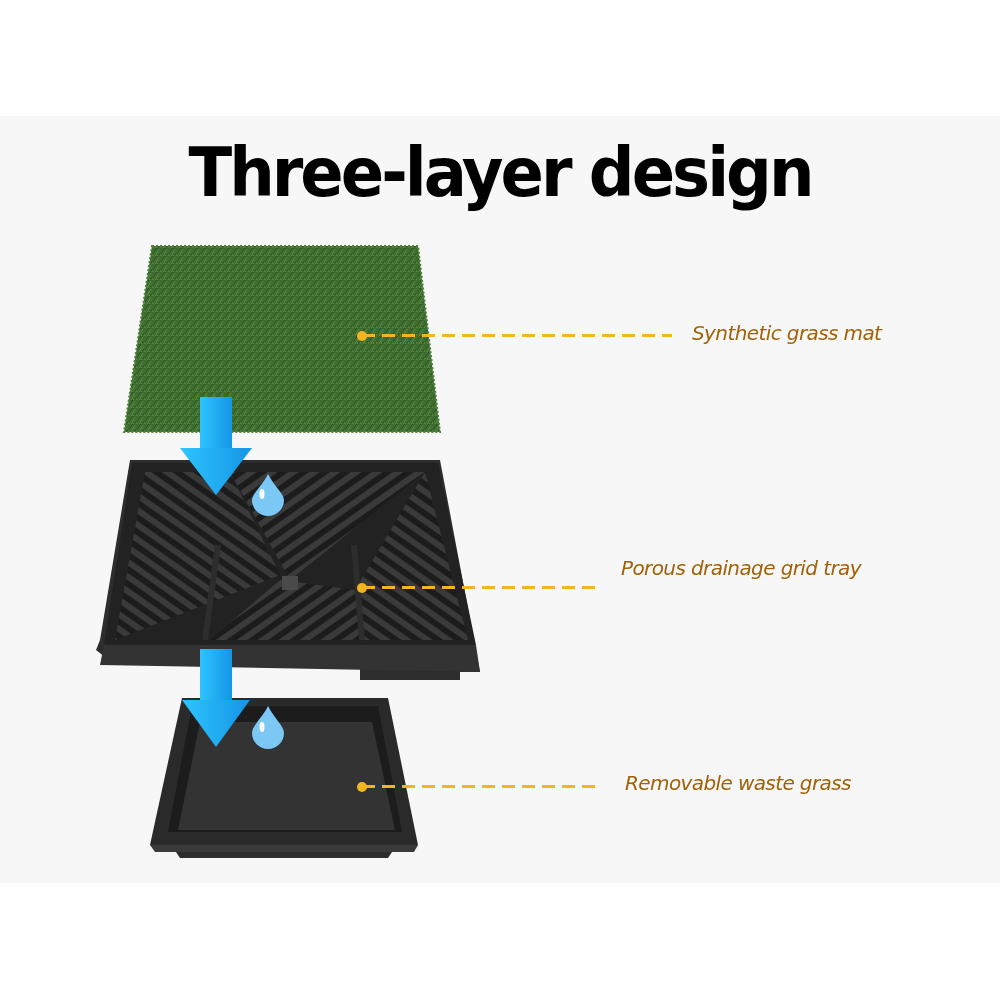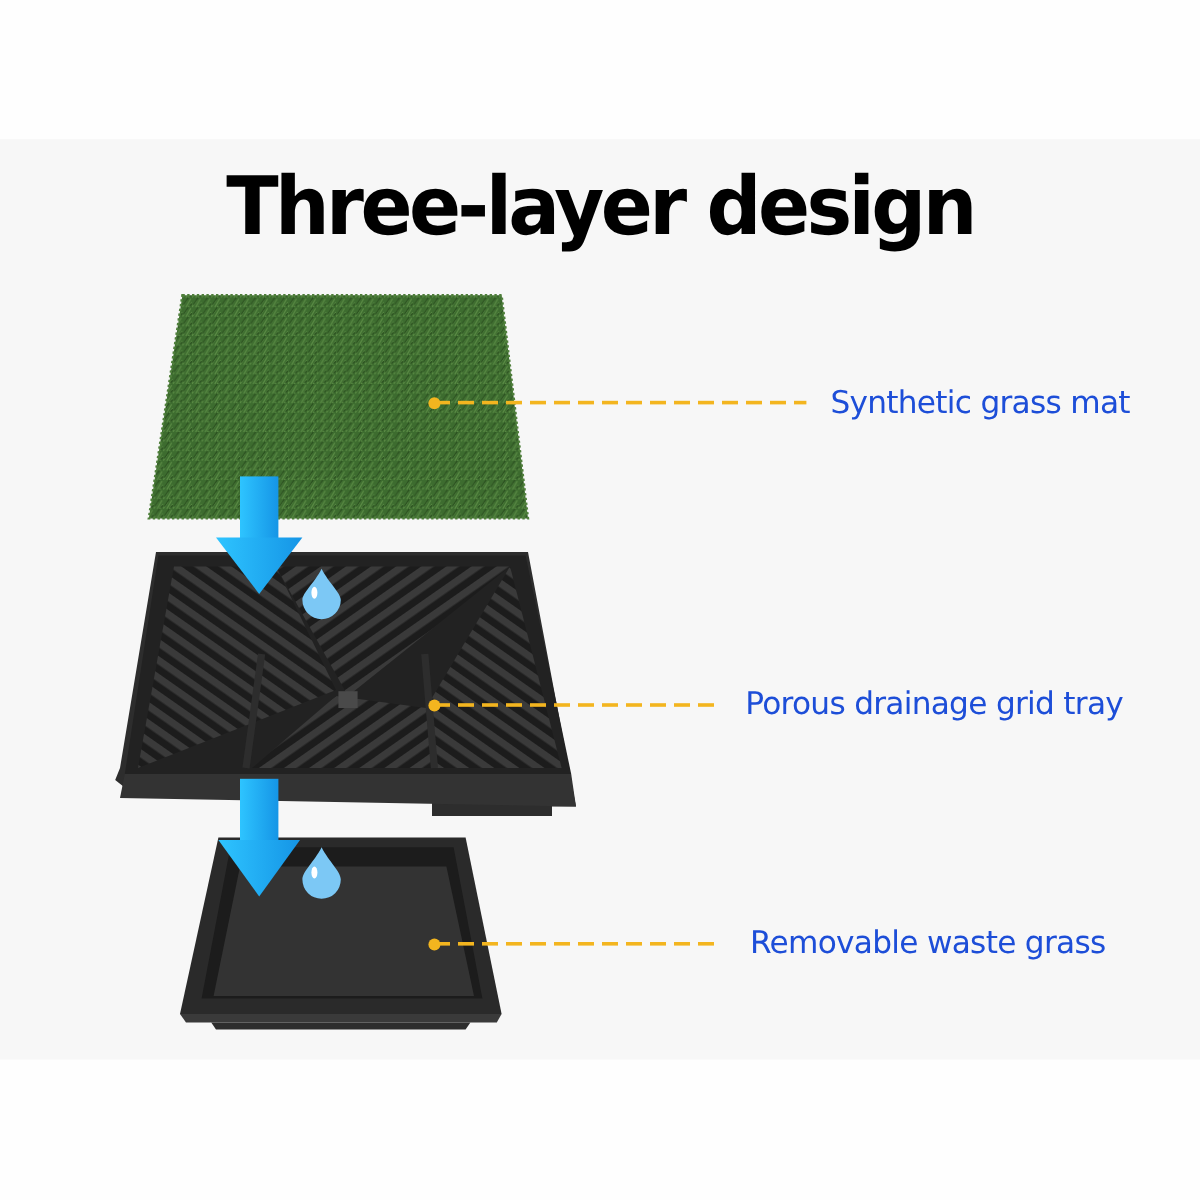"Synthetic grass mat" .label { color: #1d4ed8 -> #a16207; font-size: 26px -> 20px; font-style: none -> italic }
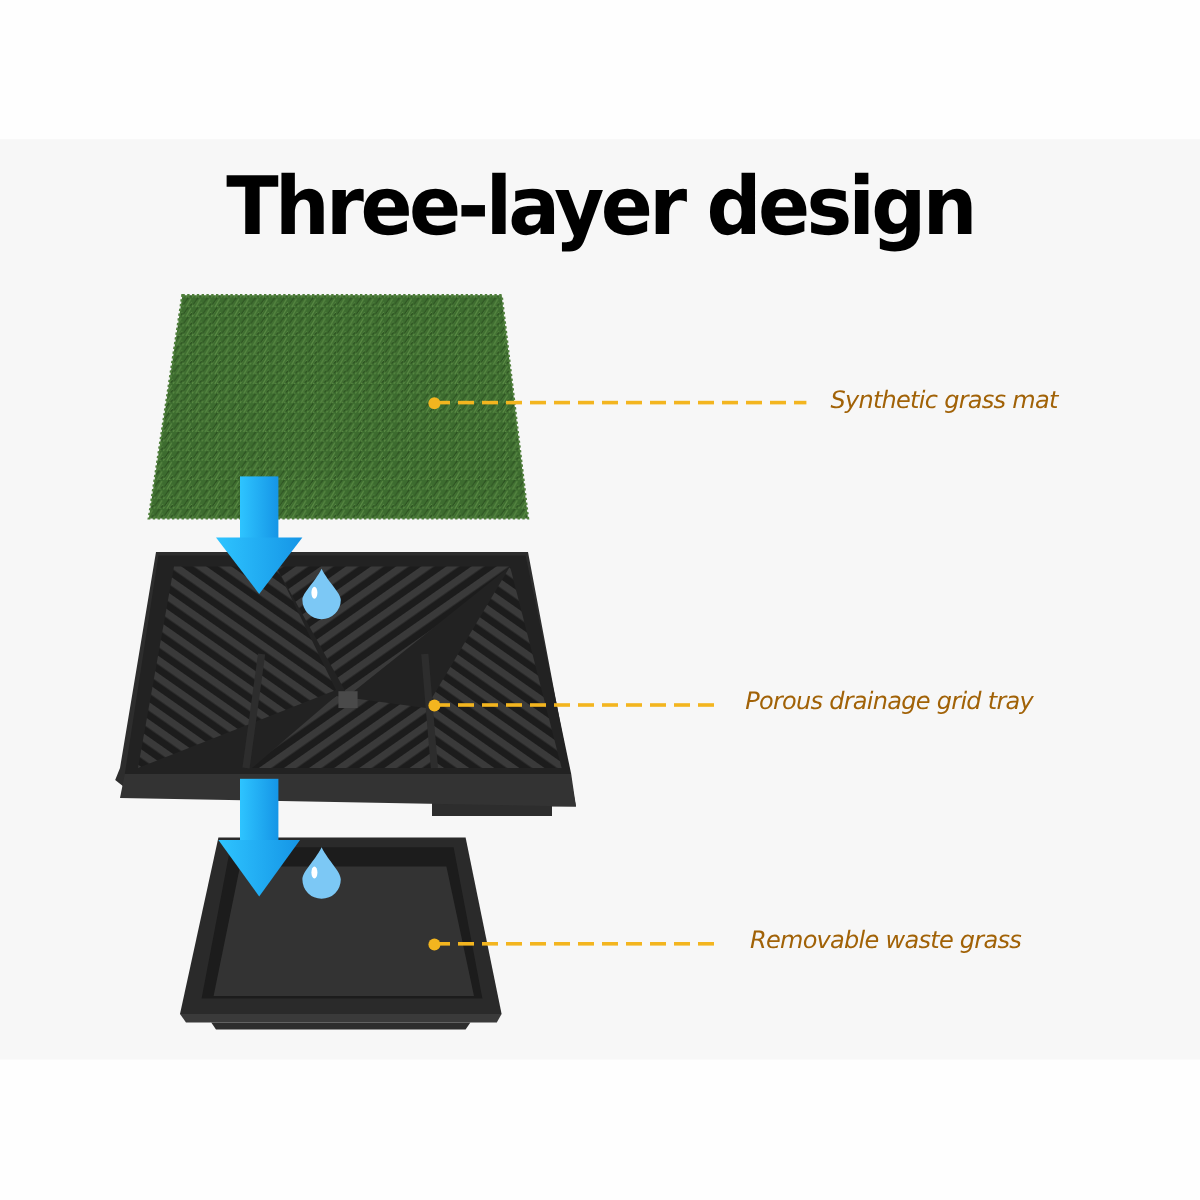"Porous drainage grid tray" div.label { top: 572px -> 556px }
